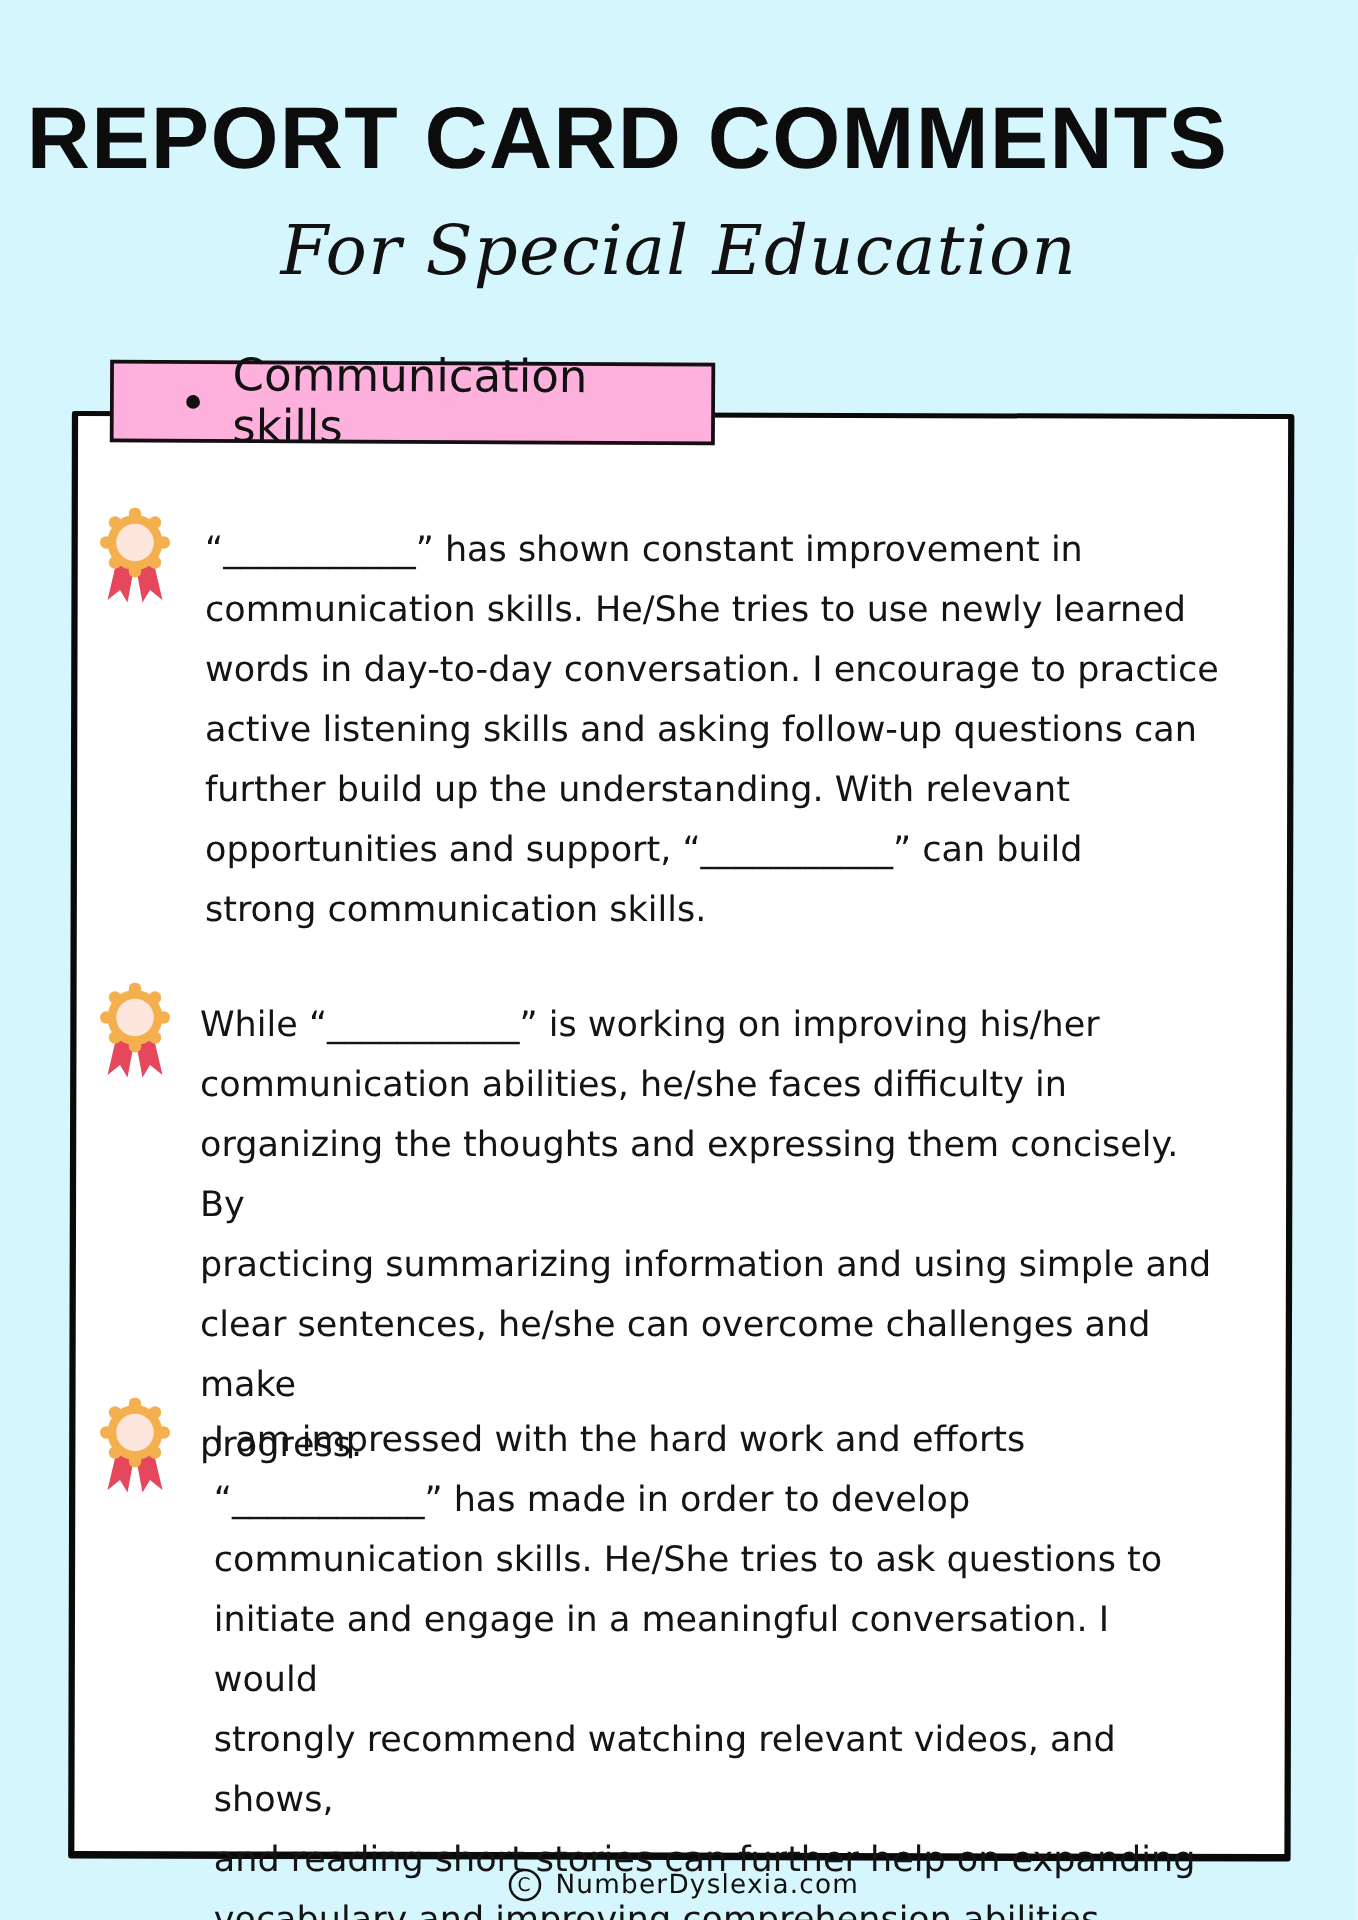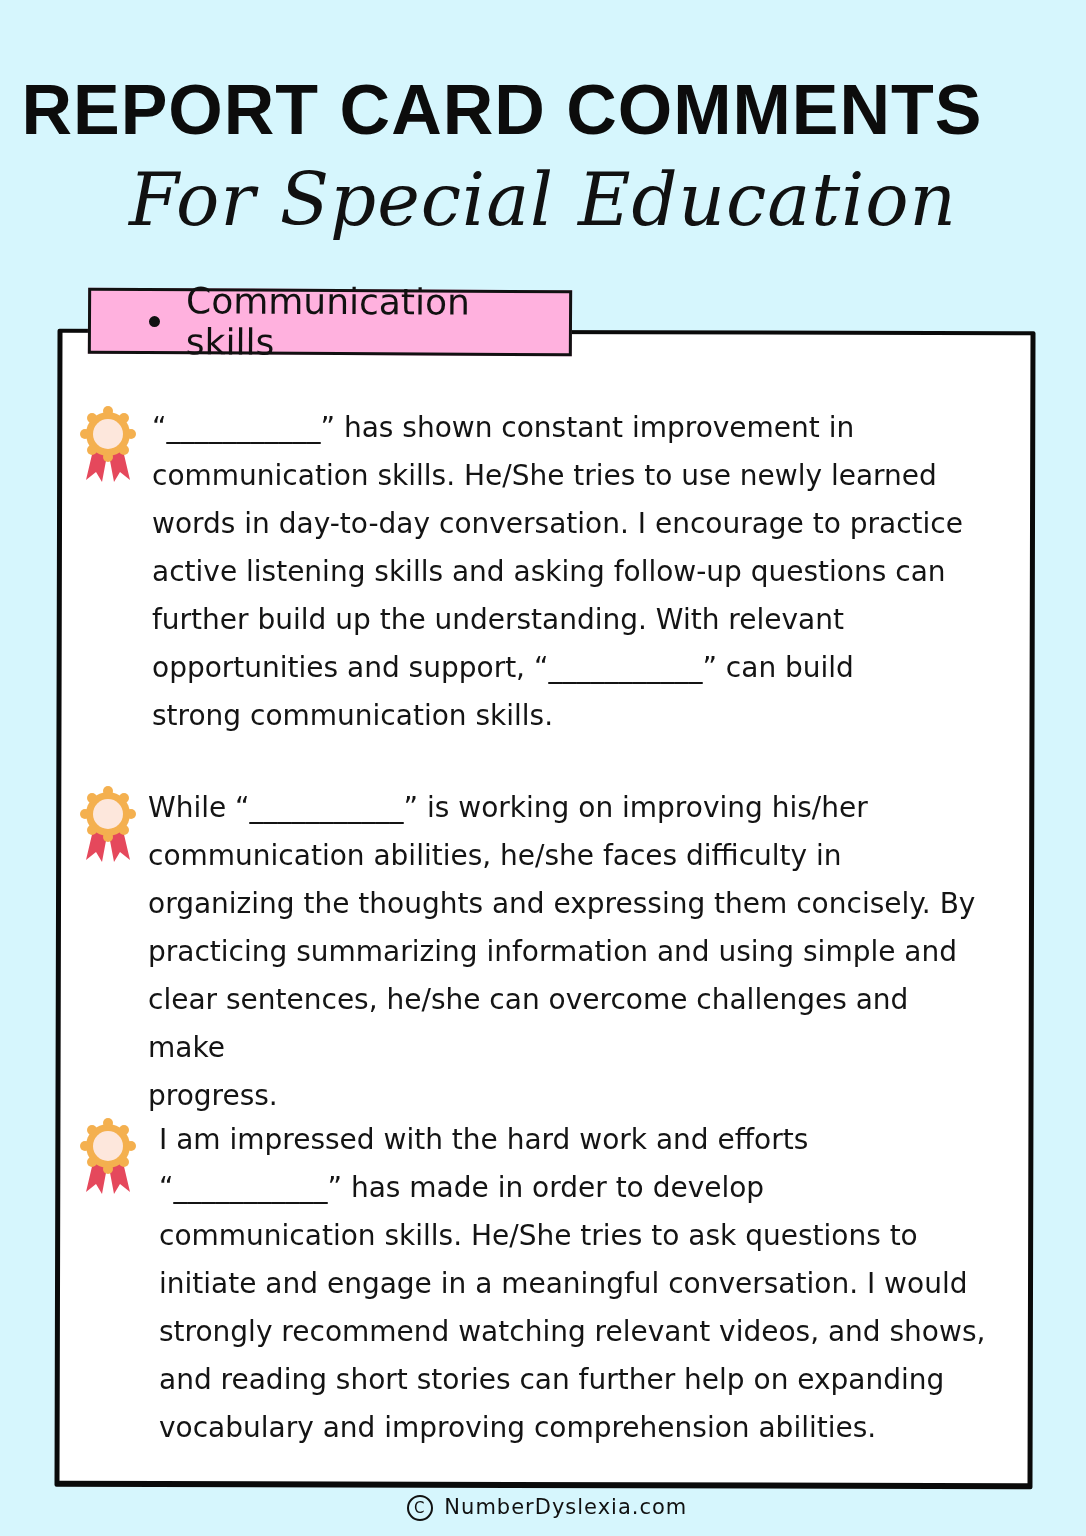"For Special Education" .subtitle { font-size: 72px -> 55px }
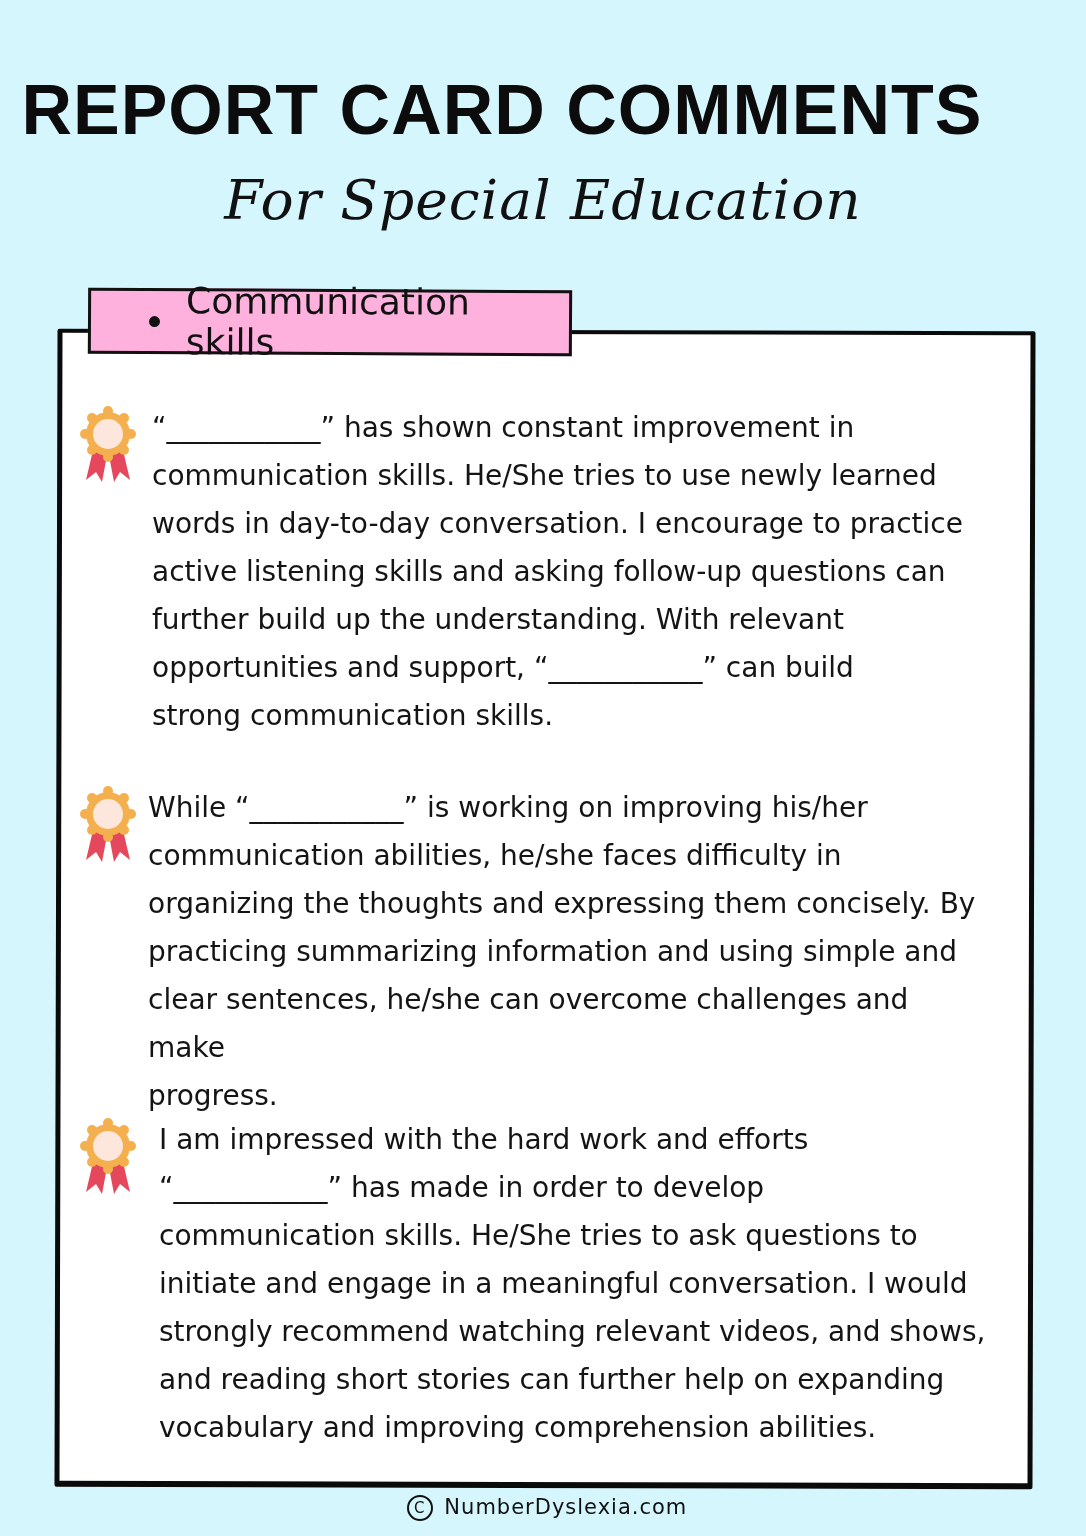"“___________” has shown constant" .comment p { margin: 0 -> 12px }
